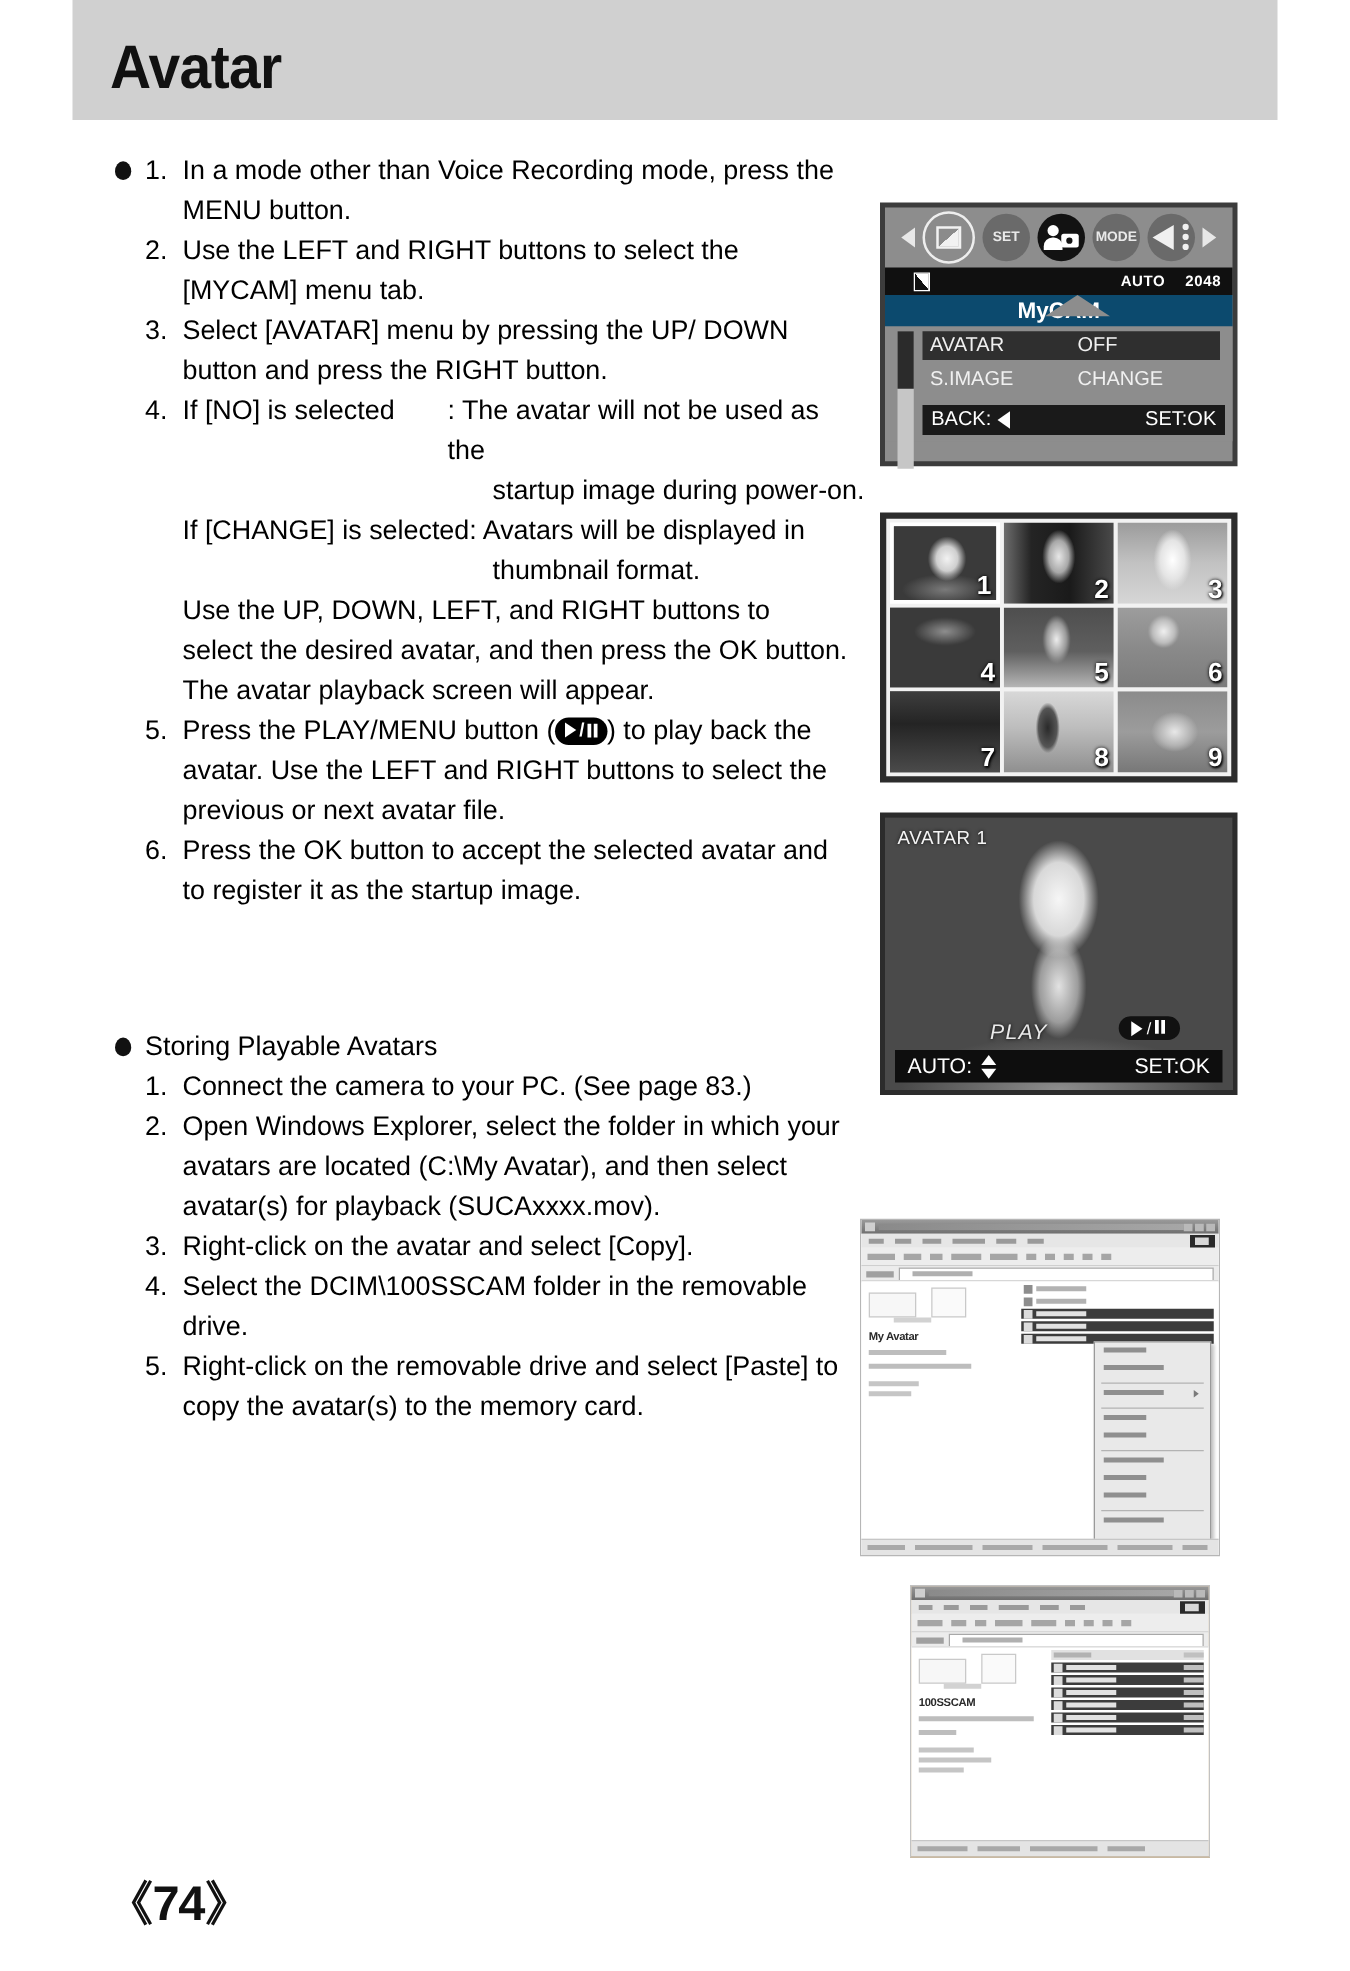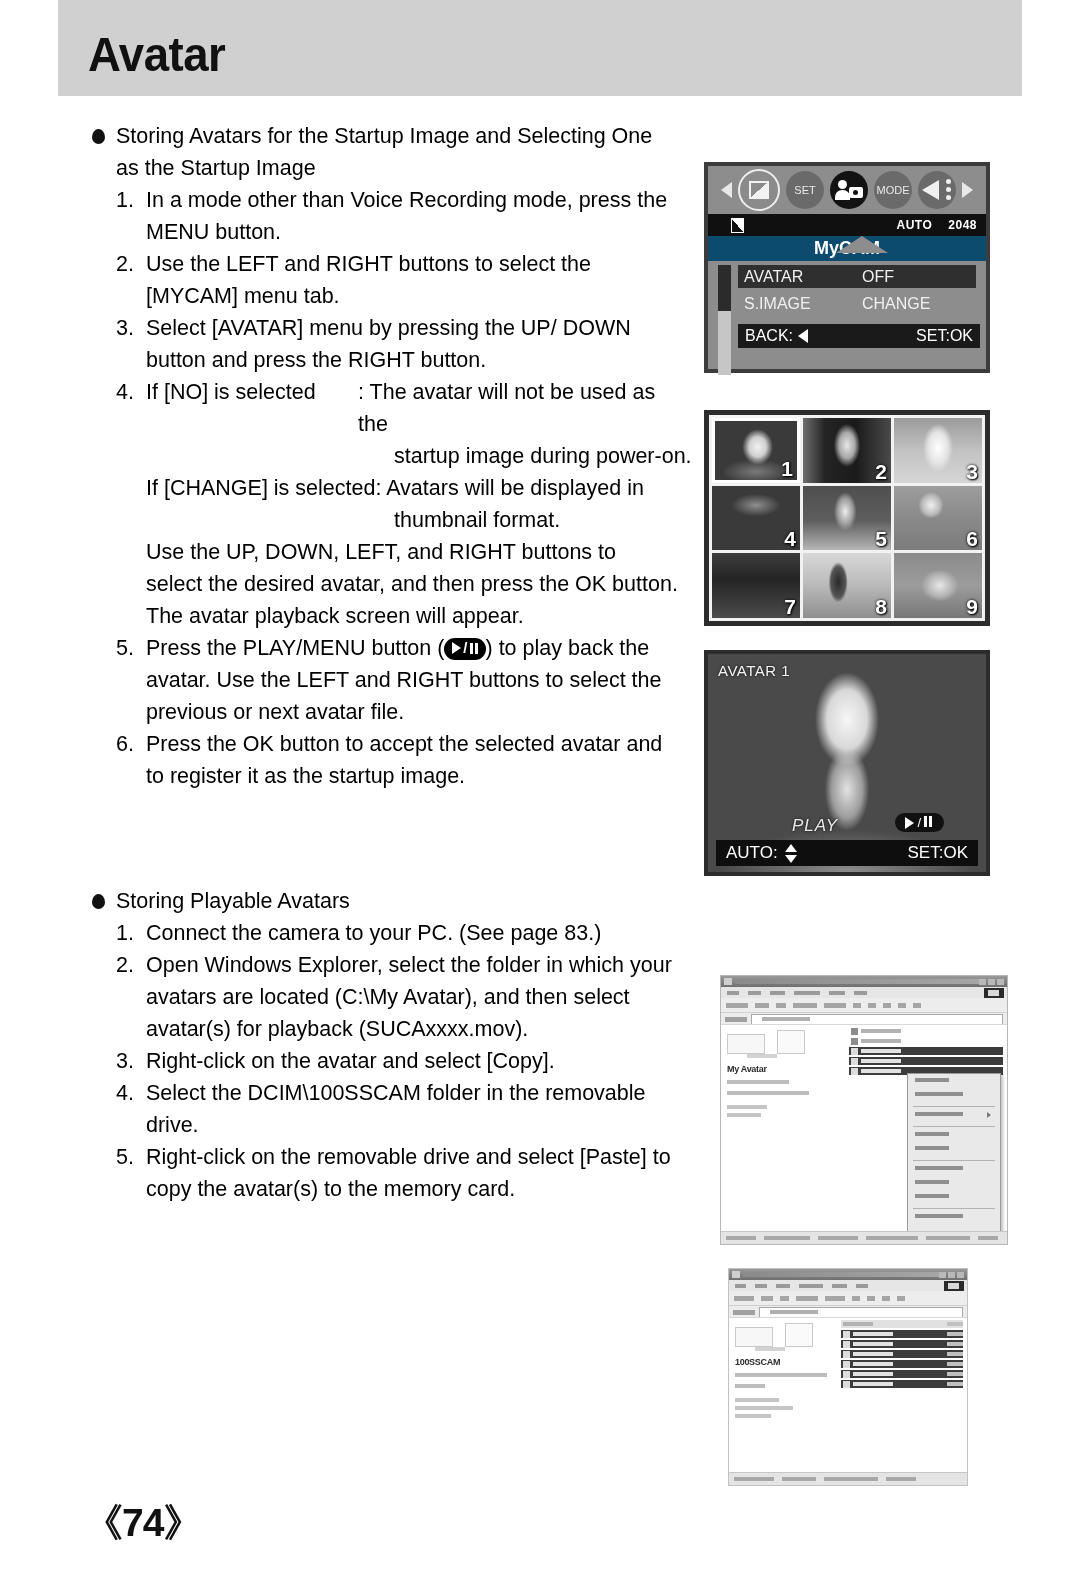"Storing Avatars for the Startup" span { html: <span>Storing Avatars for the Startup Image and Selecting One as the Startup Image</span> -> none }
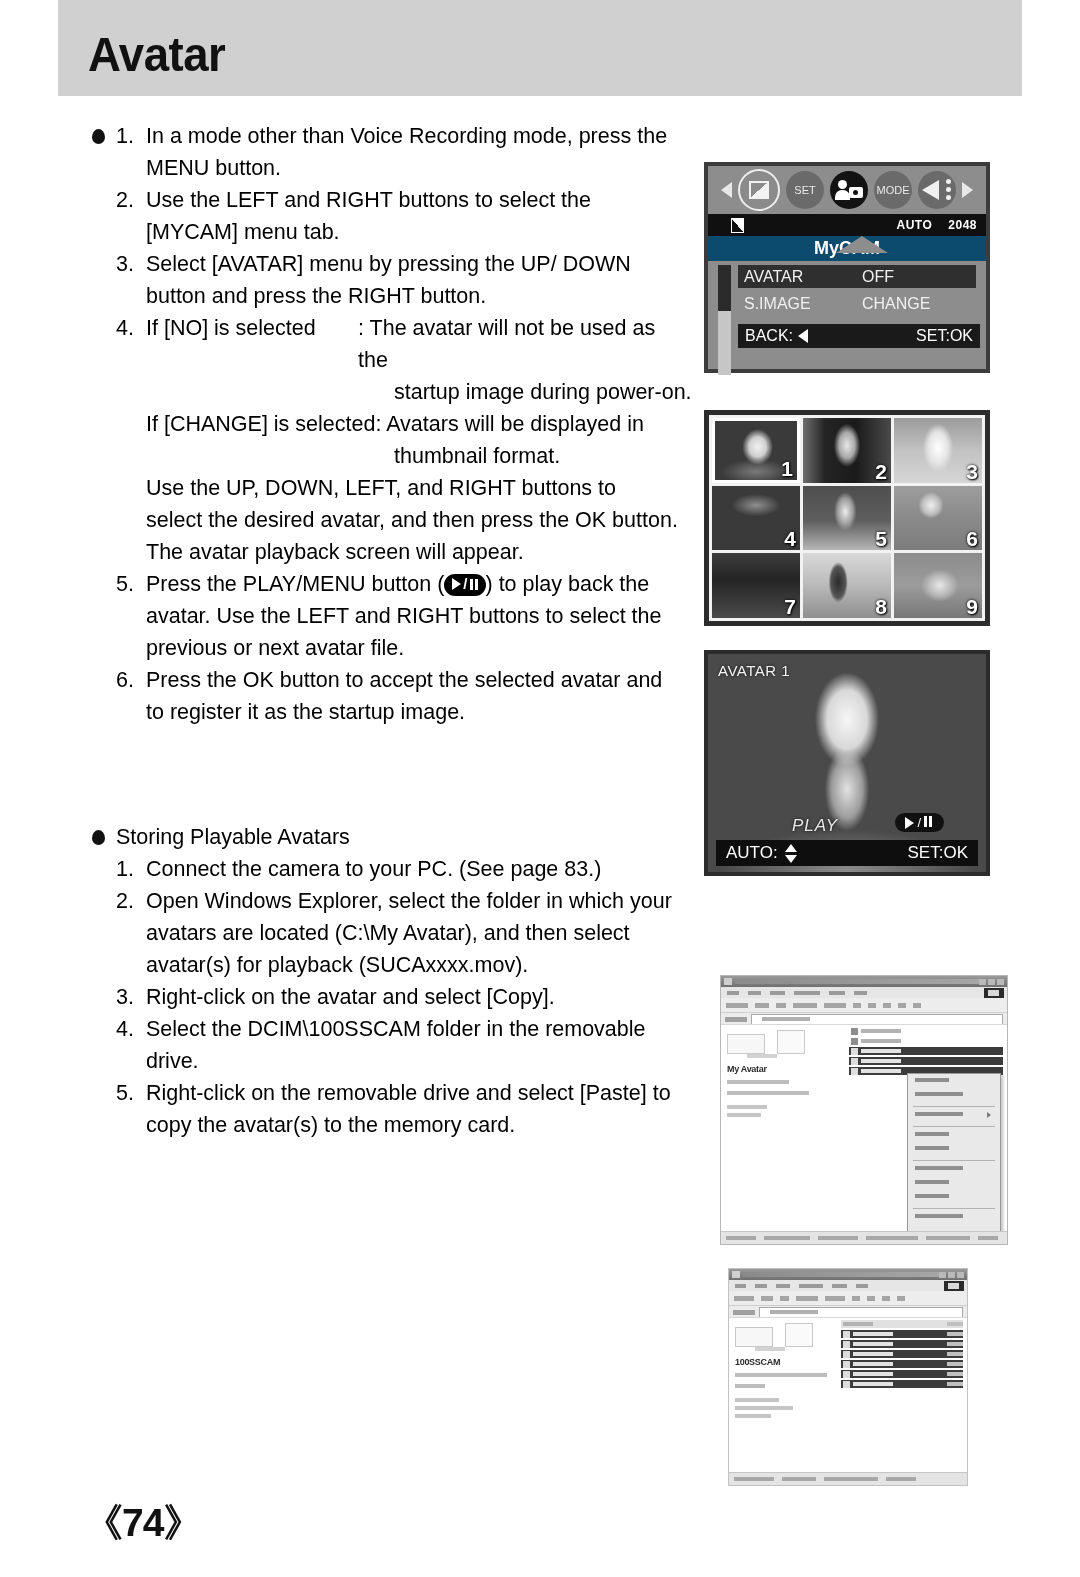"SET" .tab-ic { font-weight: normal -> bold }
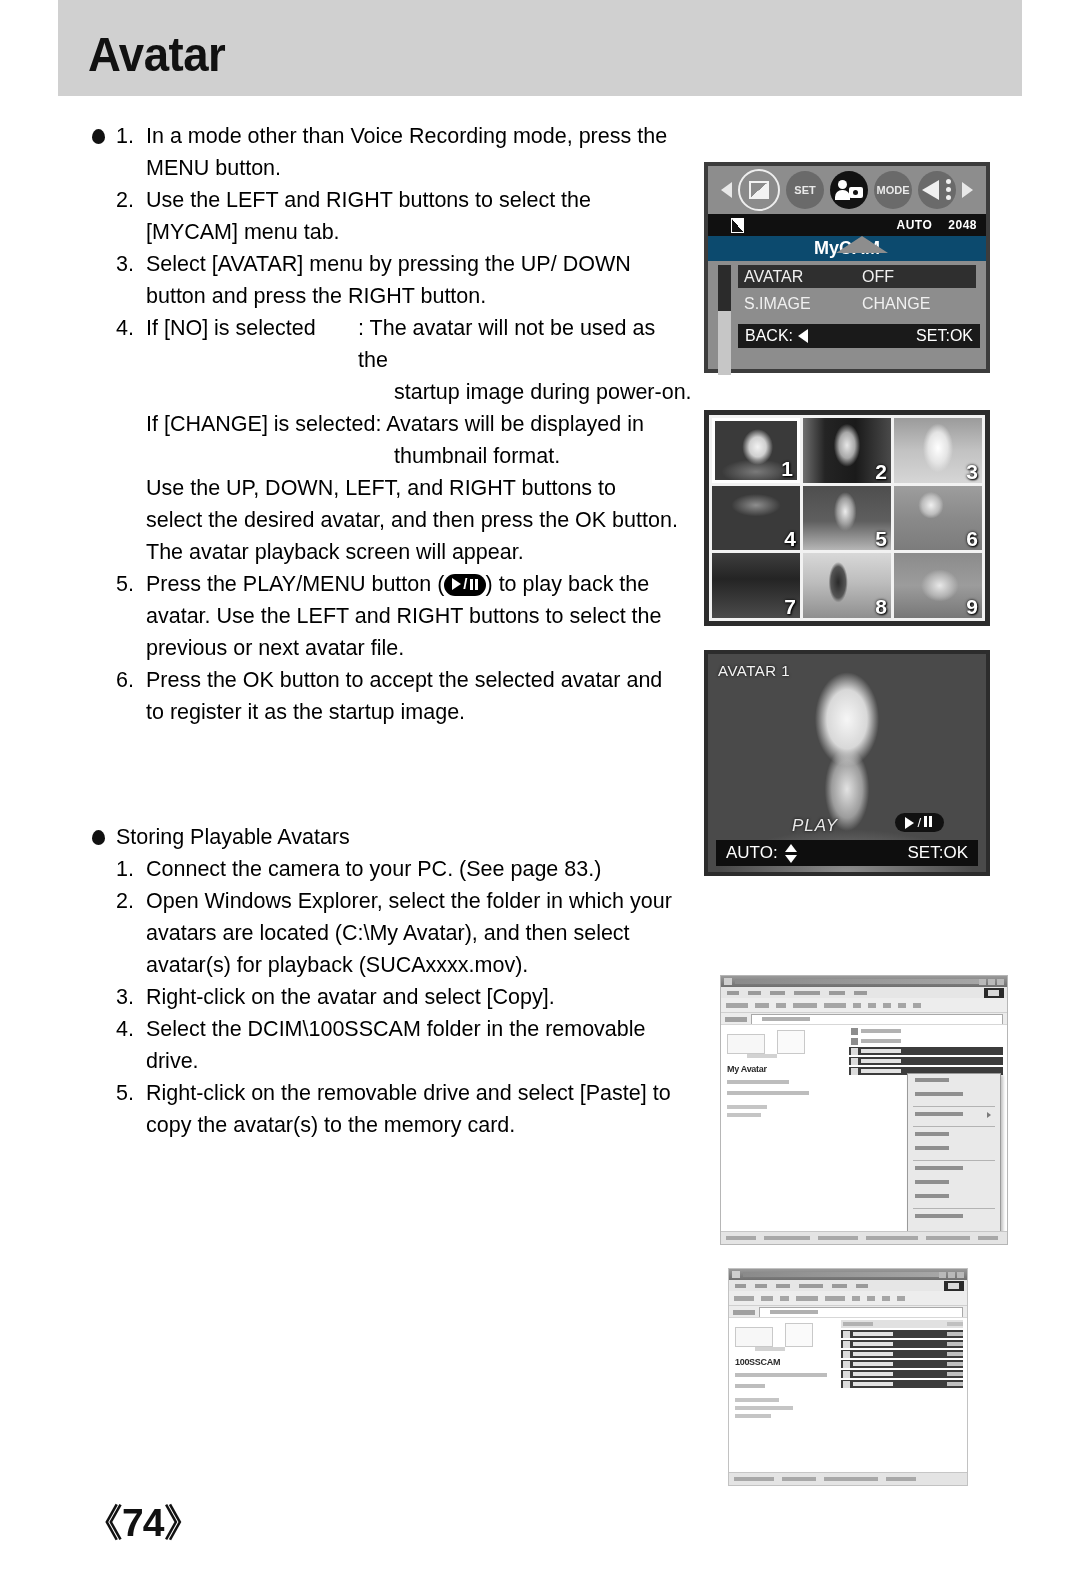"My Avatar" #fig-exp1 { left: 720px -> 688px }
